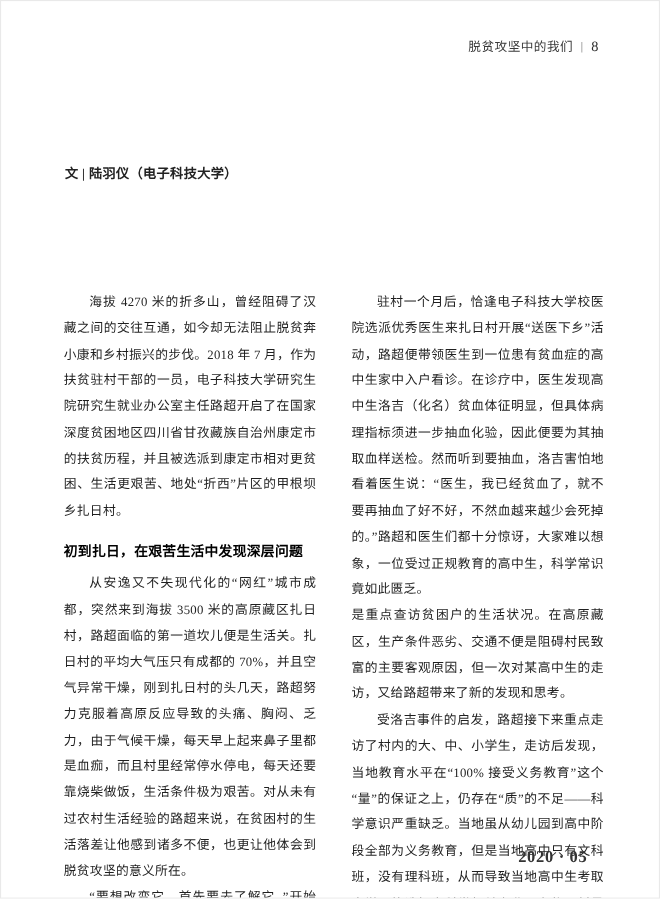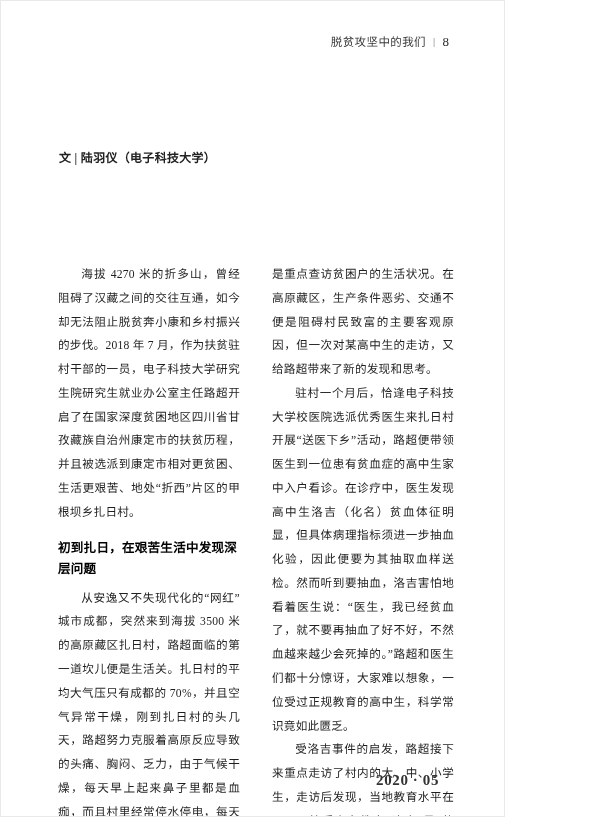"脱贫攻坚中的我们" .page { width: 505px -> 600px }
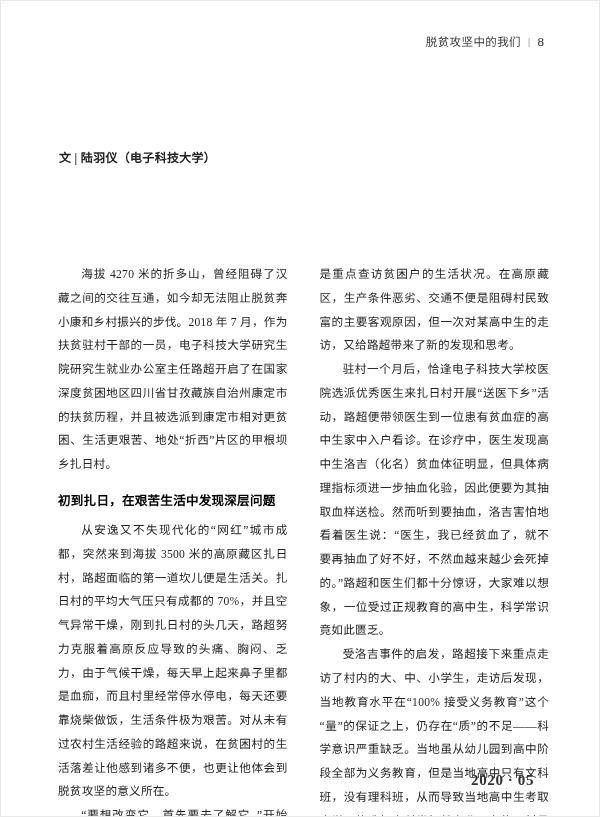"是重点查访贫困户的生活状况。在高原藏区，生产条件恶劣、交通不便是阻碍村民致富的主" p.body-para { order: before "驻村一个月后，恰逢电子科技大学校医院选派优秀医生来扎日村开展“送医下乡”活动，路" -> after "驻村一个月后，恰逢电子科技大学校医院选派优秀医生来扎日村开展“送医下乡”活动，路" }
